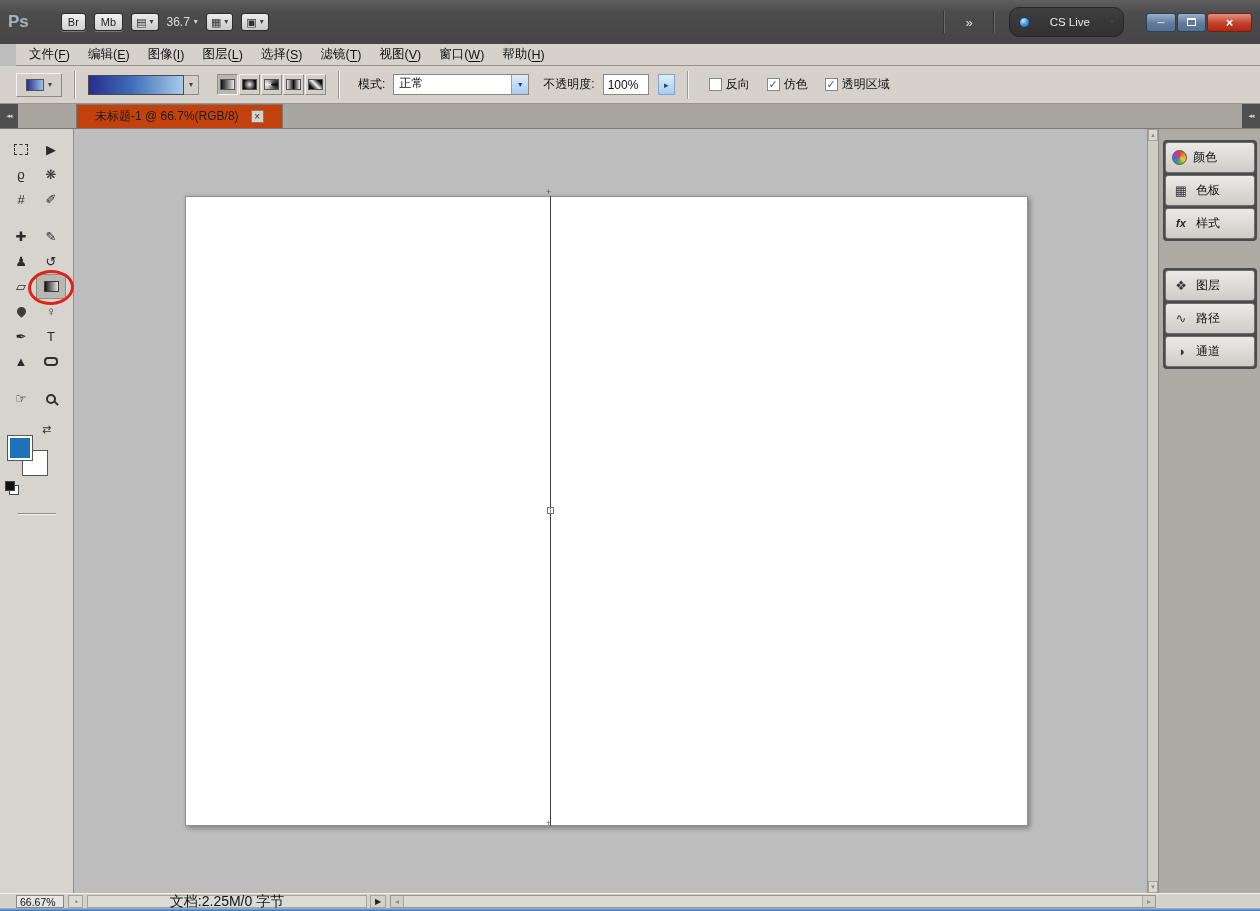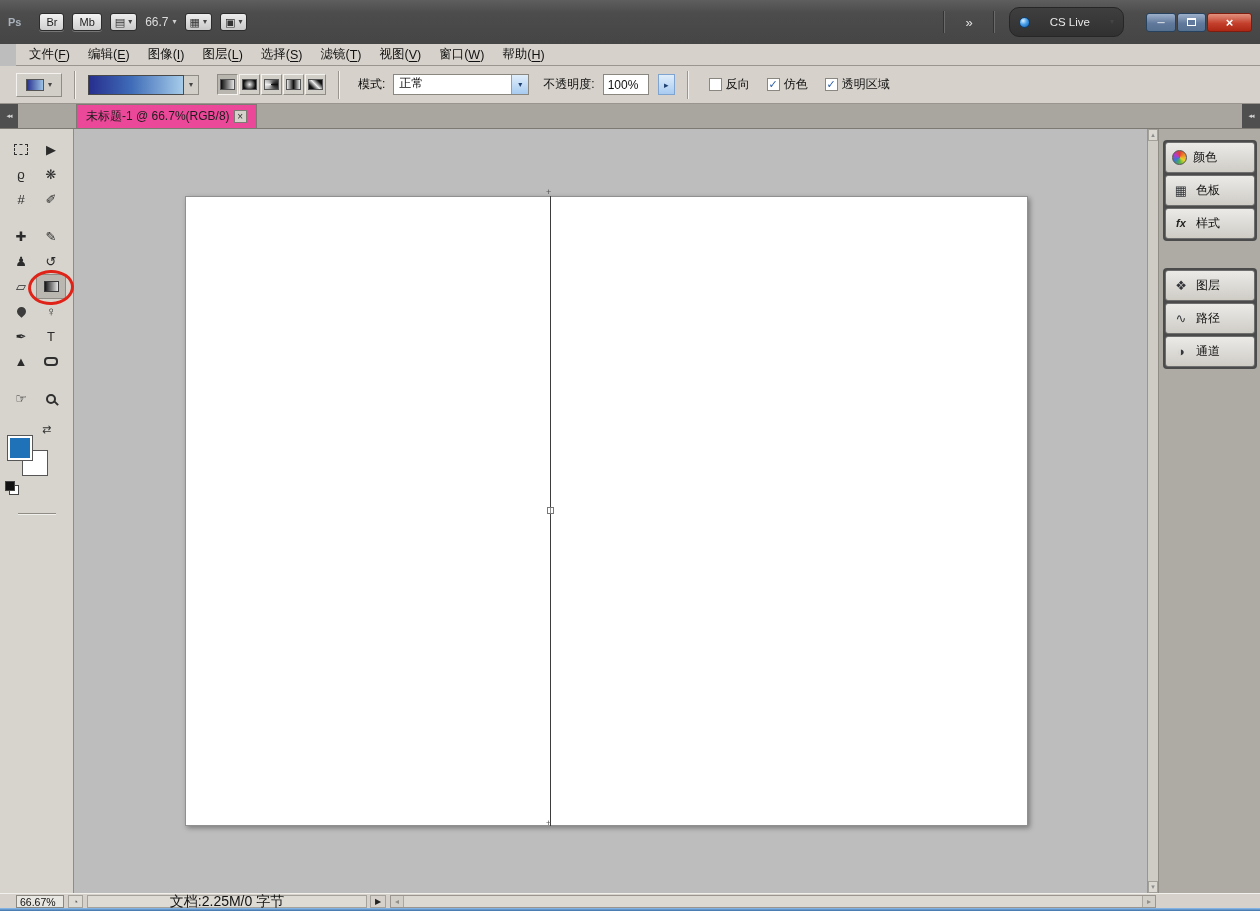"Ps" .ps-logo { font-size: 11px -> 17px; margin-right: 10px -> 24px }
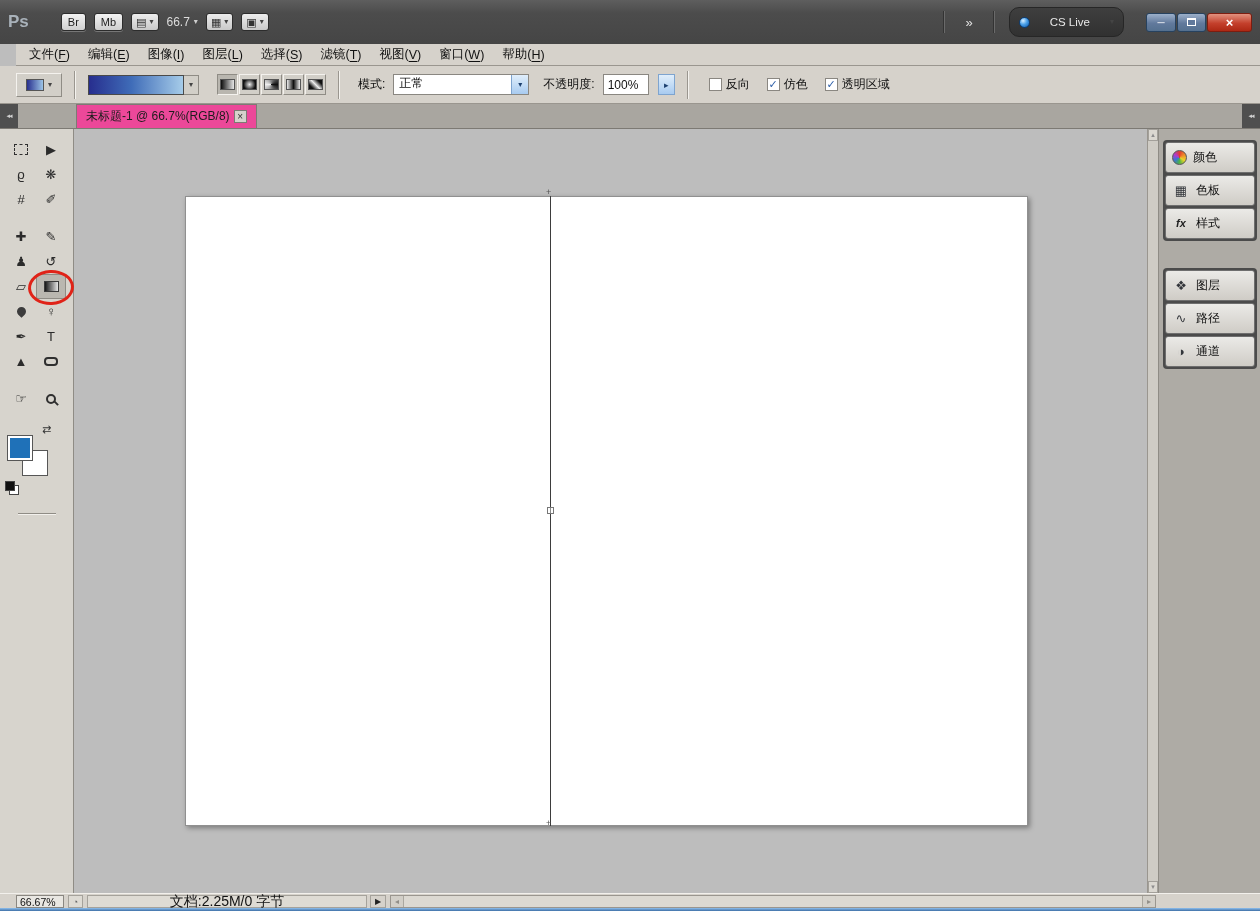"66.7" span { text: 66.7 -> 36.7 }
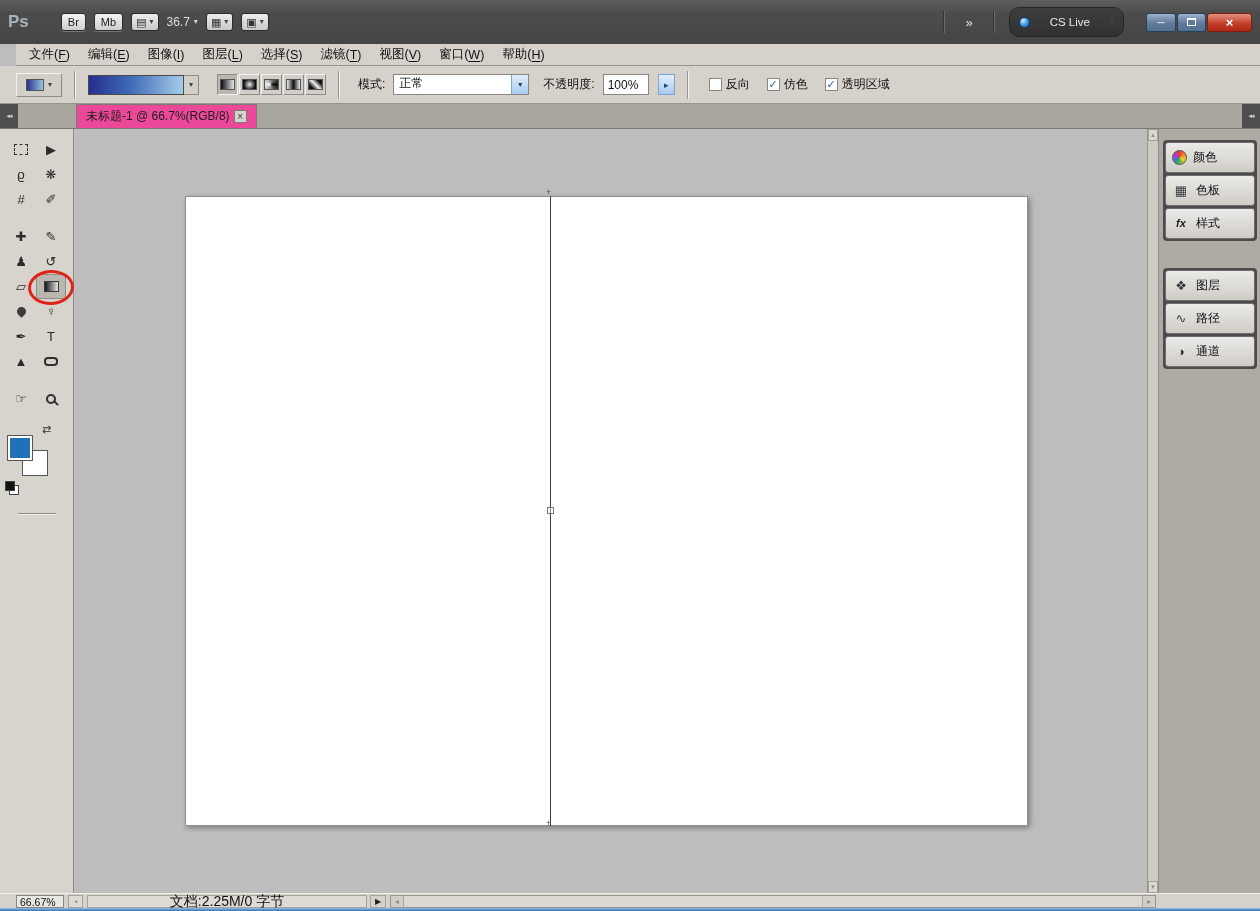"未标题-1 @ 66.7%(RGB/8)" .doc-tab { background: #ec4899 -> #c2410c; gap: 4px -> 12px; padding: 0 9px -> 0 18px }
